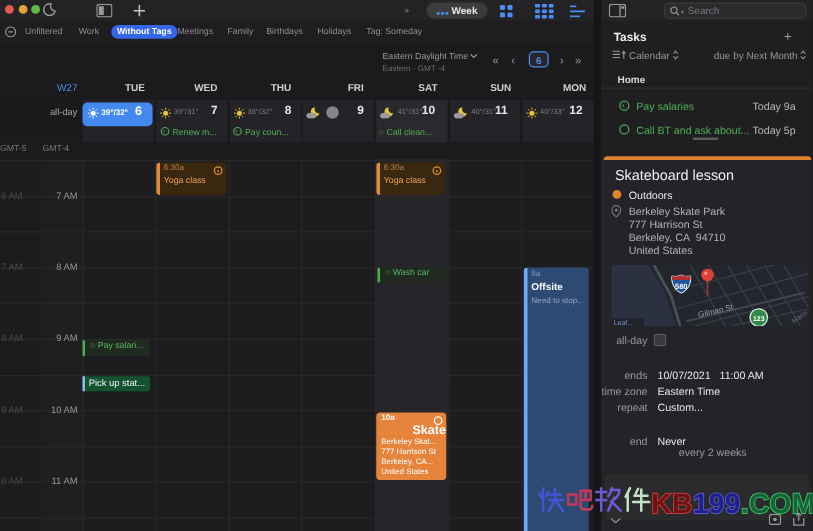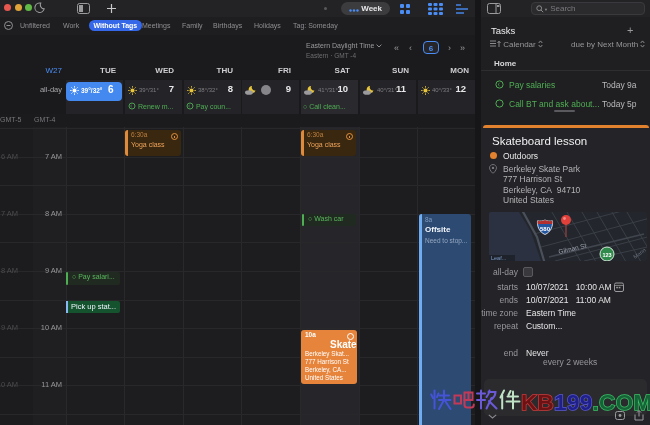"Tasks" div.abs { font-weight: normal -> bold }
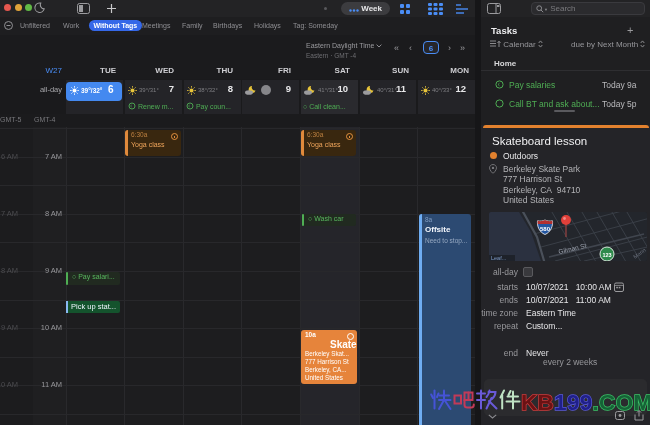"starts" div.frow { html: <div> <span>starts</span> <span>10/07/2021 &nbsp;&nbsp;10:00 AM</span> <svg> <rect></rect> <path></path> <rect></rect> <rect></rect> </svg> </div> -> none }
